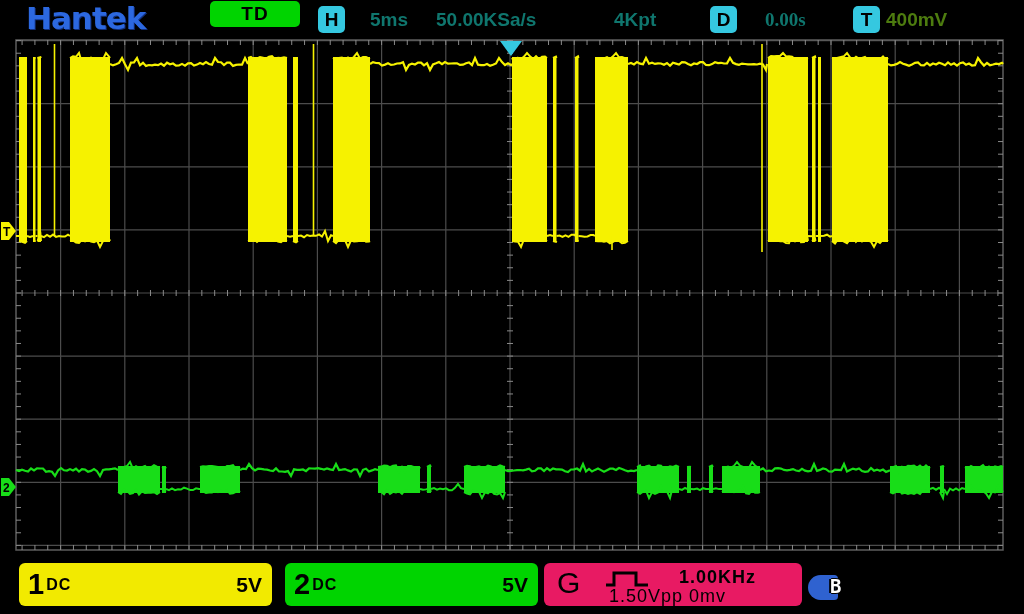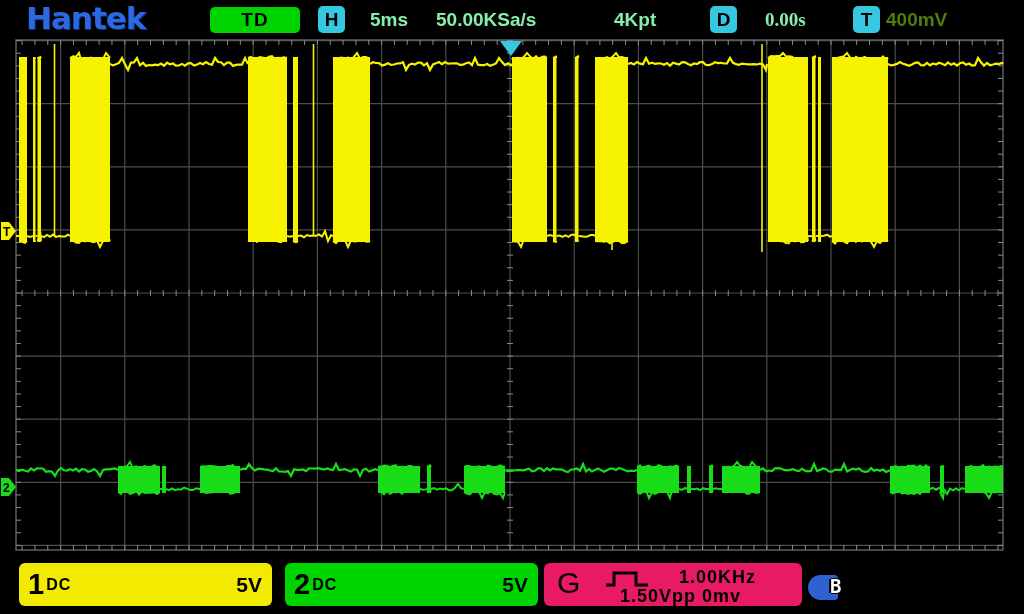"TD" .badge.td { top: 7px -> 1px }
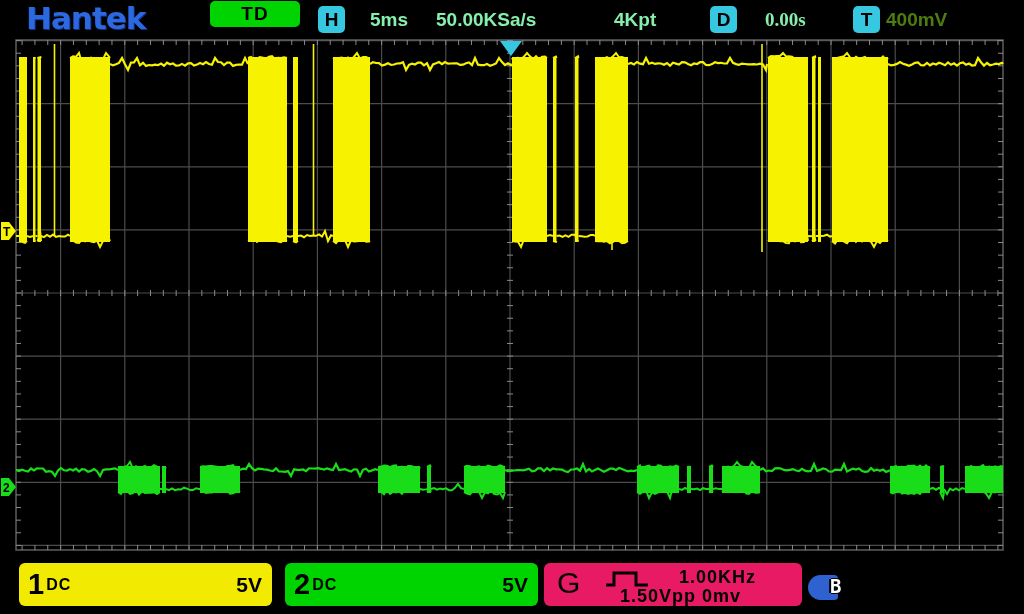"5ms" .hval { color: #86efac -> #0f766e }
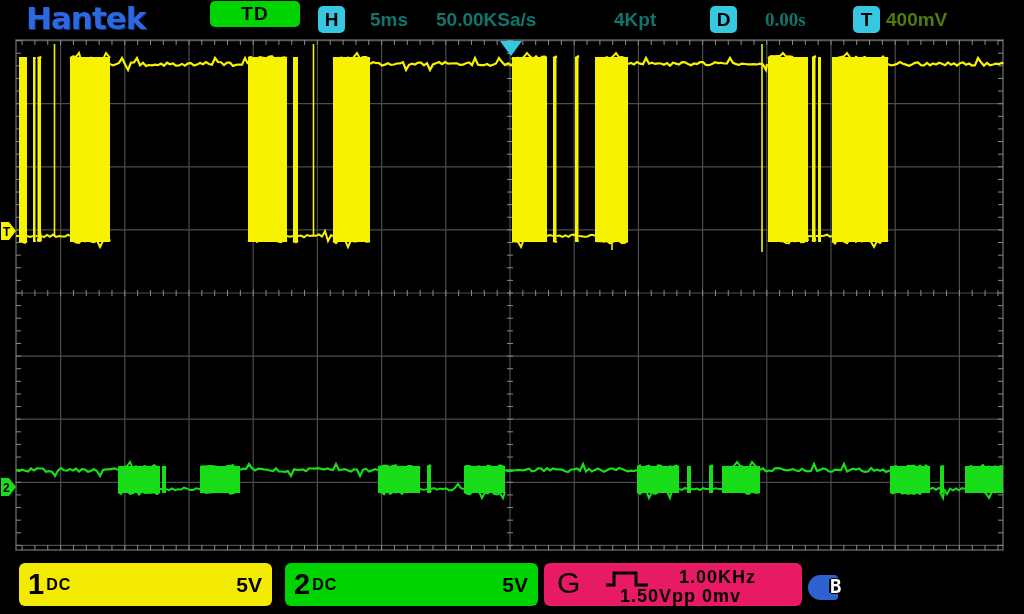"1.50Vpp 0mv" .gen .gamp { font-weight: bold -> normal; left: 76px -> 65px }
